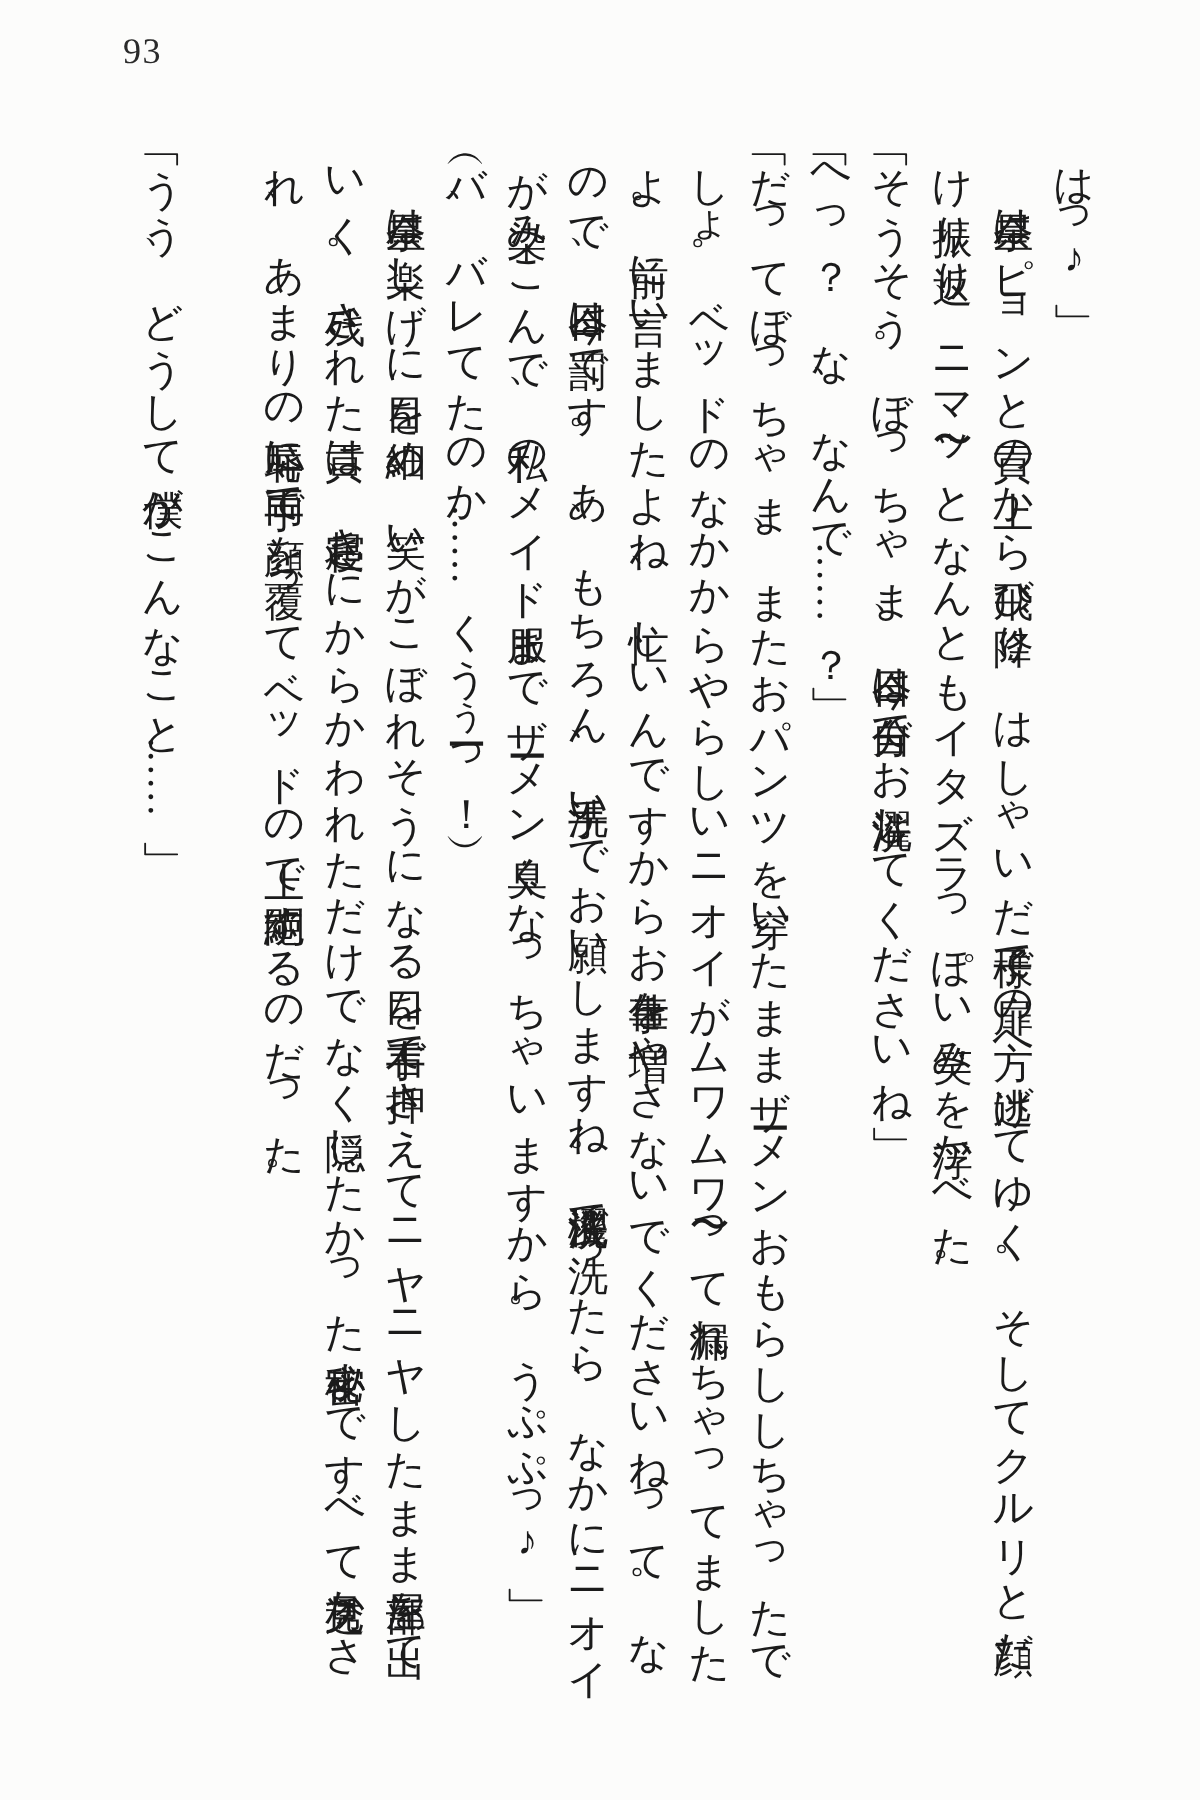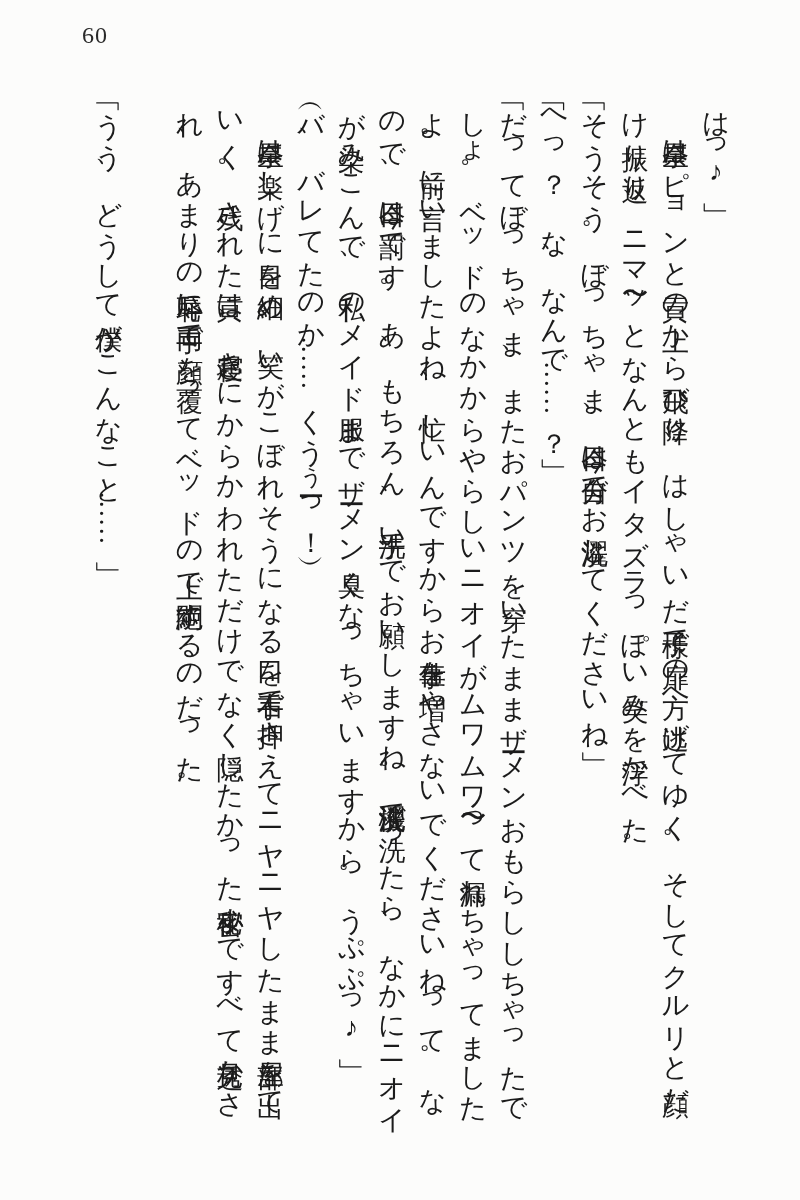"60" div.page-number { text: 60 -> 93 }
